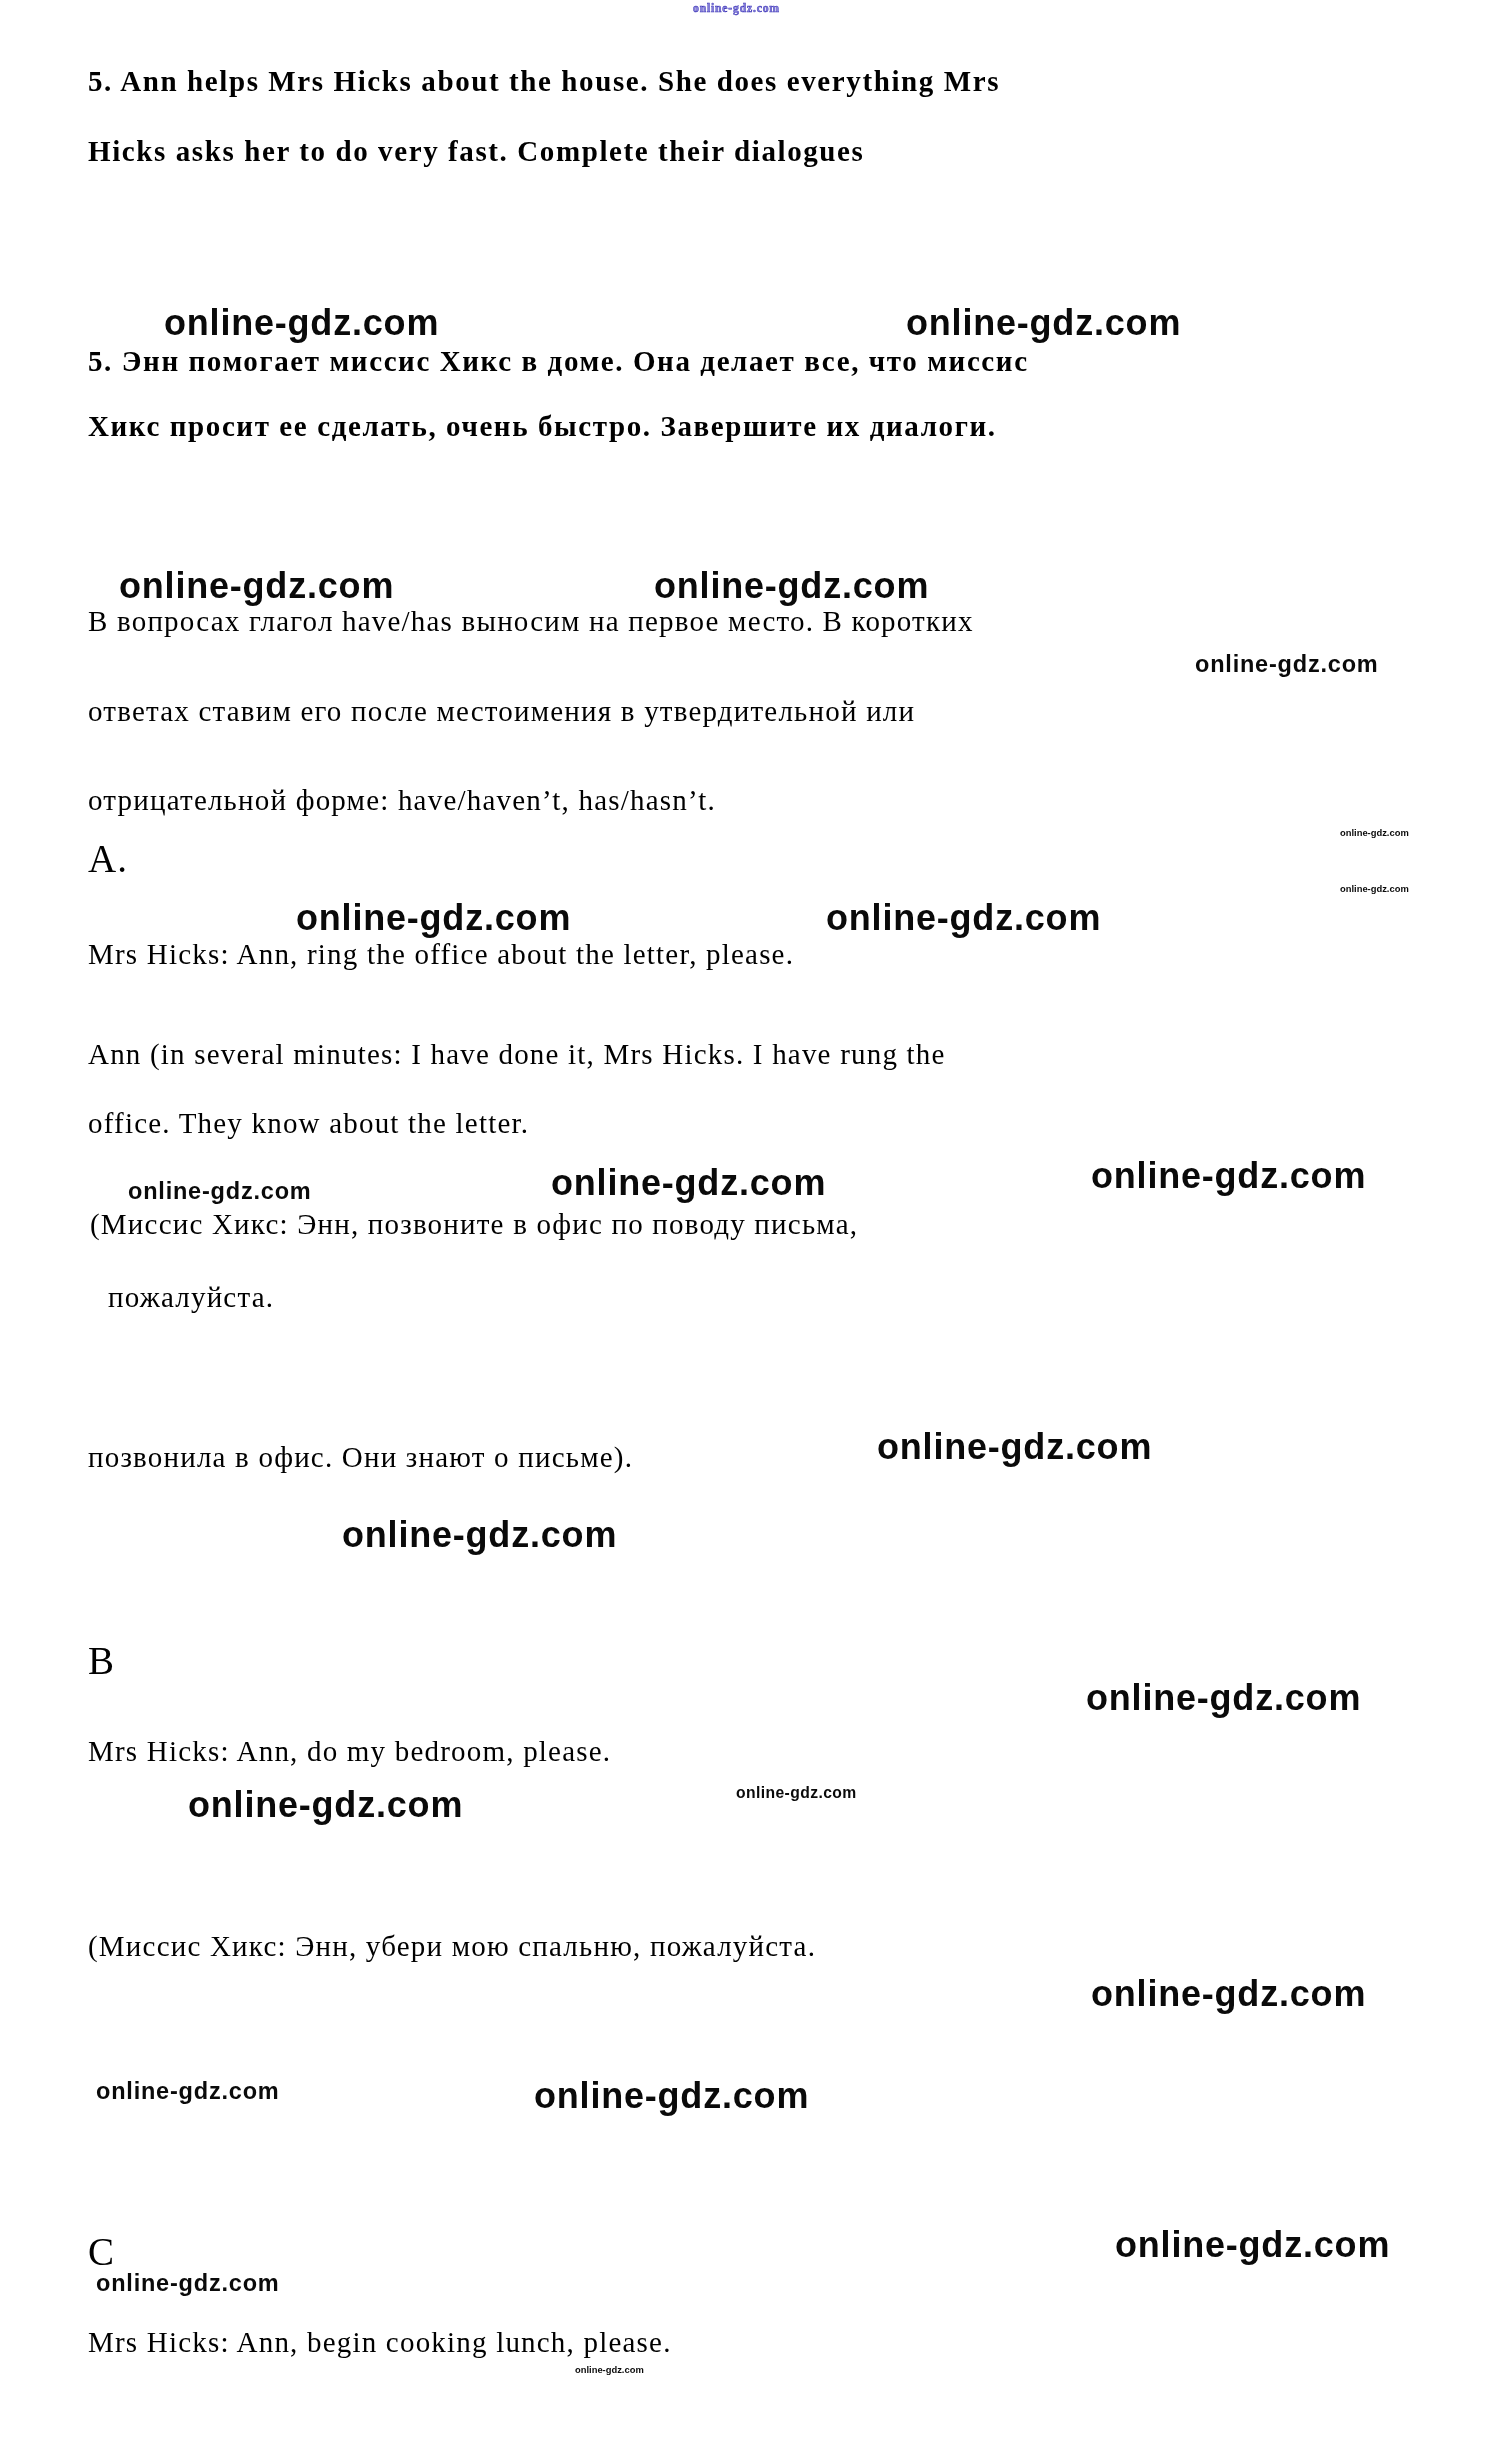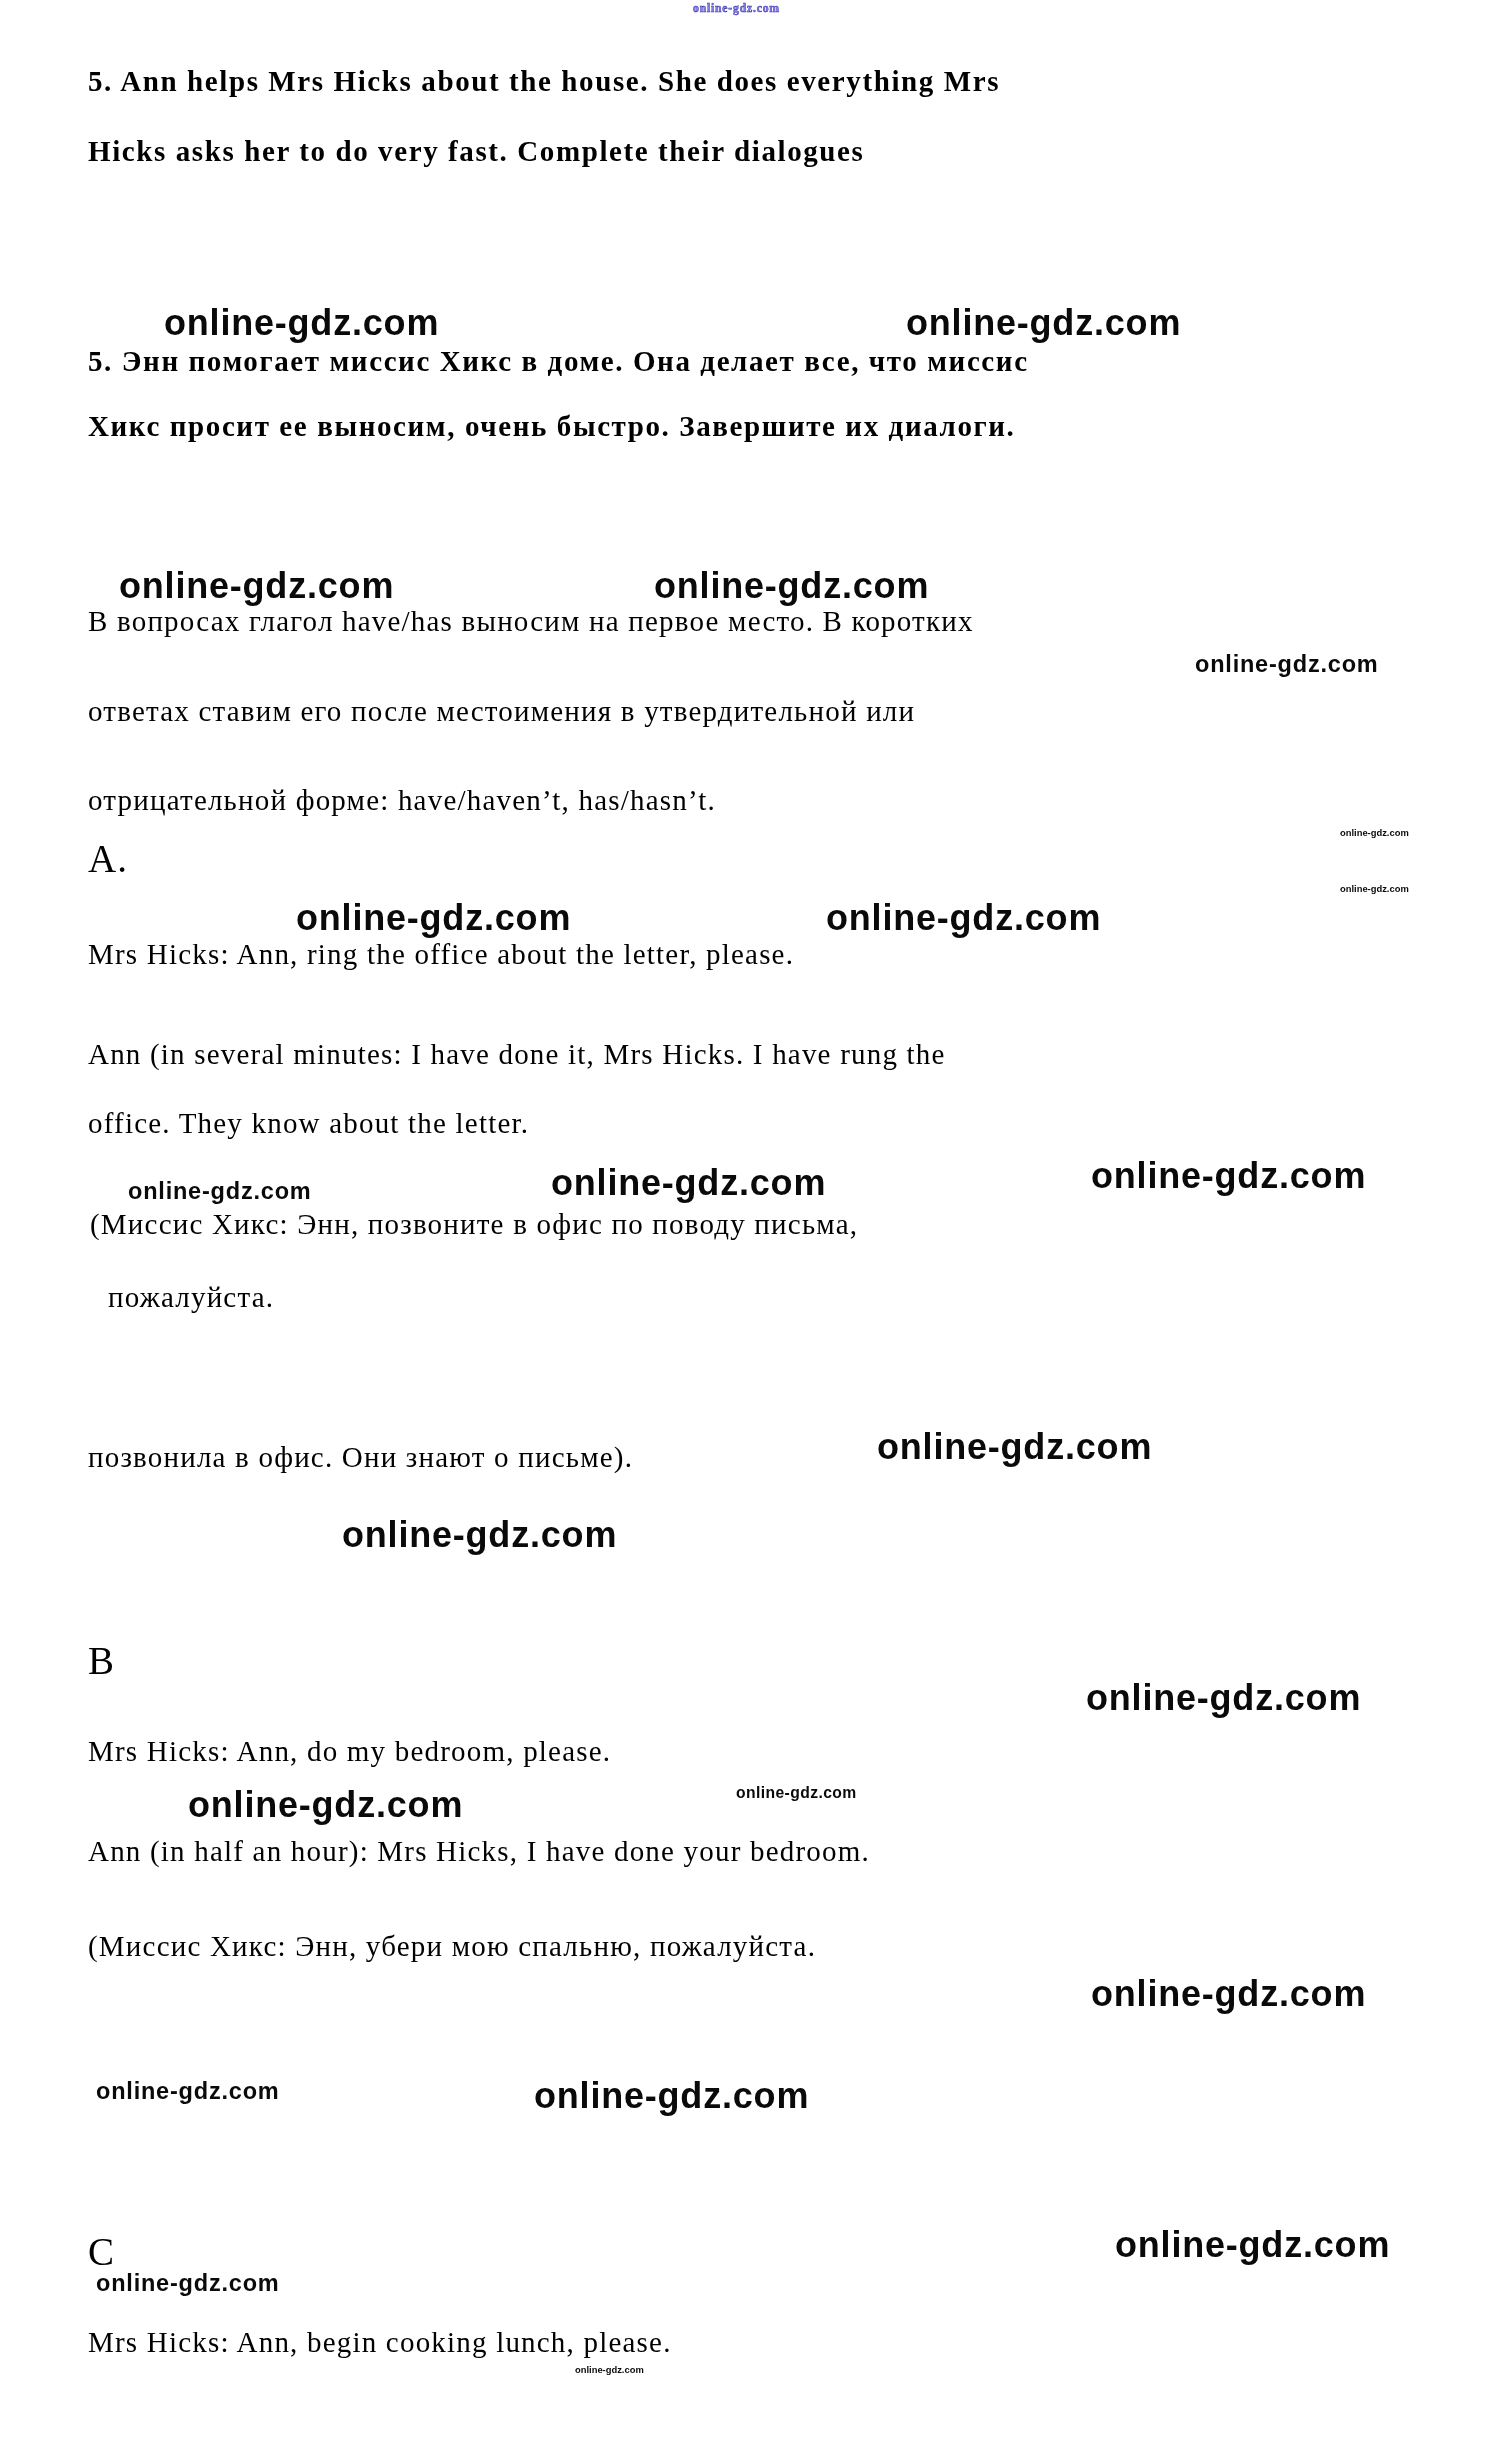"Хикс просит ее выносим, очень" div.t { text: выносим -> сделать }
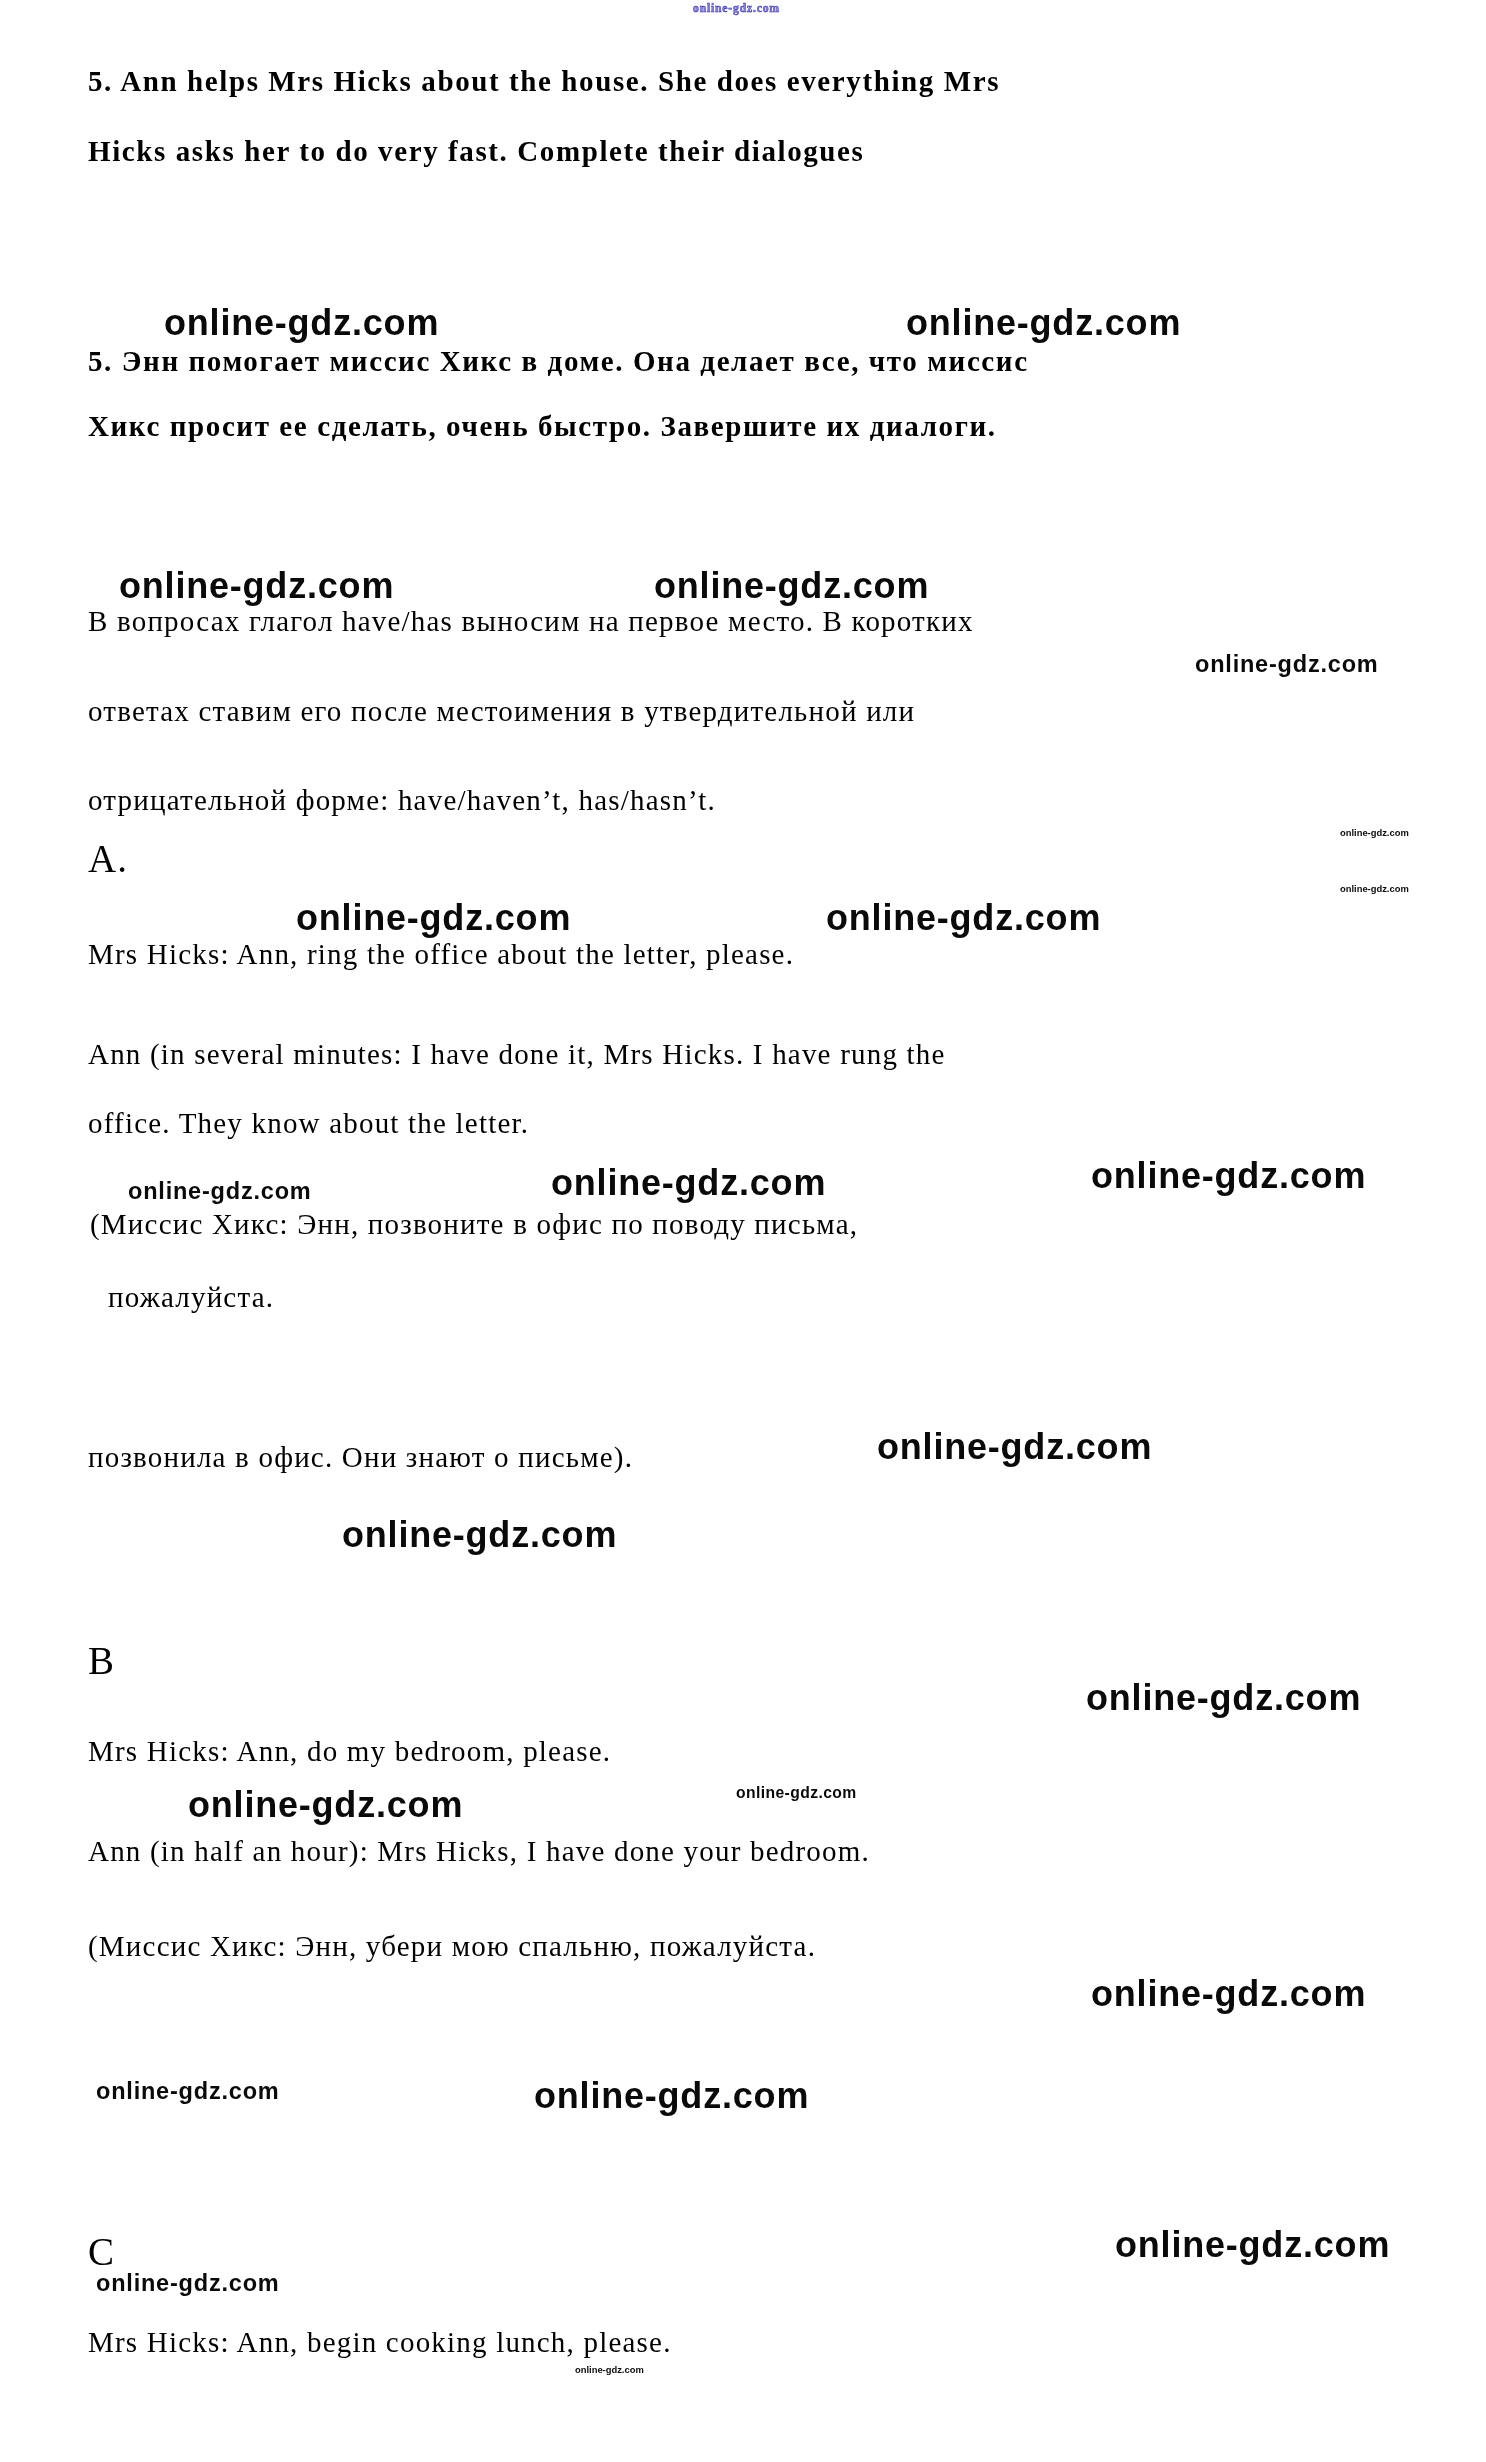"Ann (in half an hour):" div.t { html: <div>Ann (in half an hour): Mrs Hicks, I have done your bedroom.</div> -> none }
